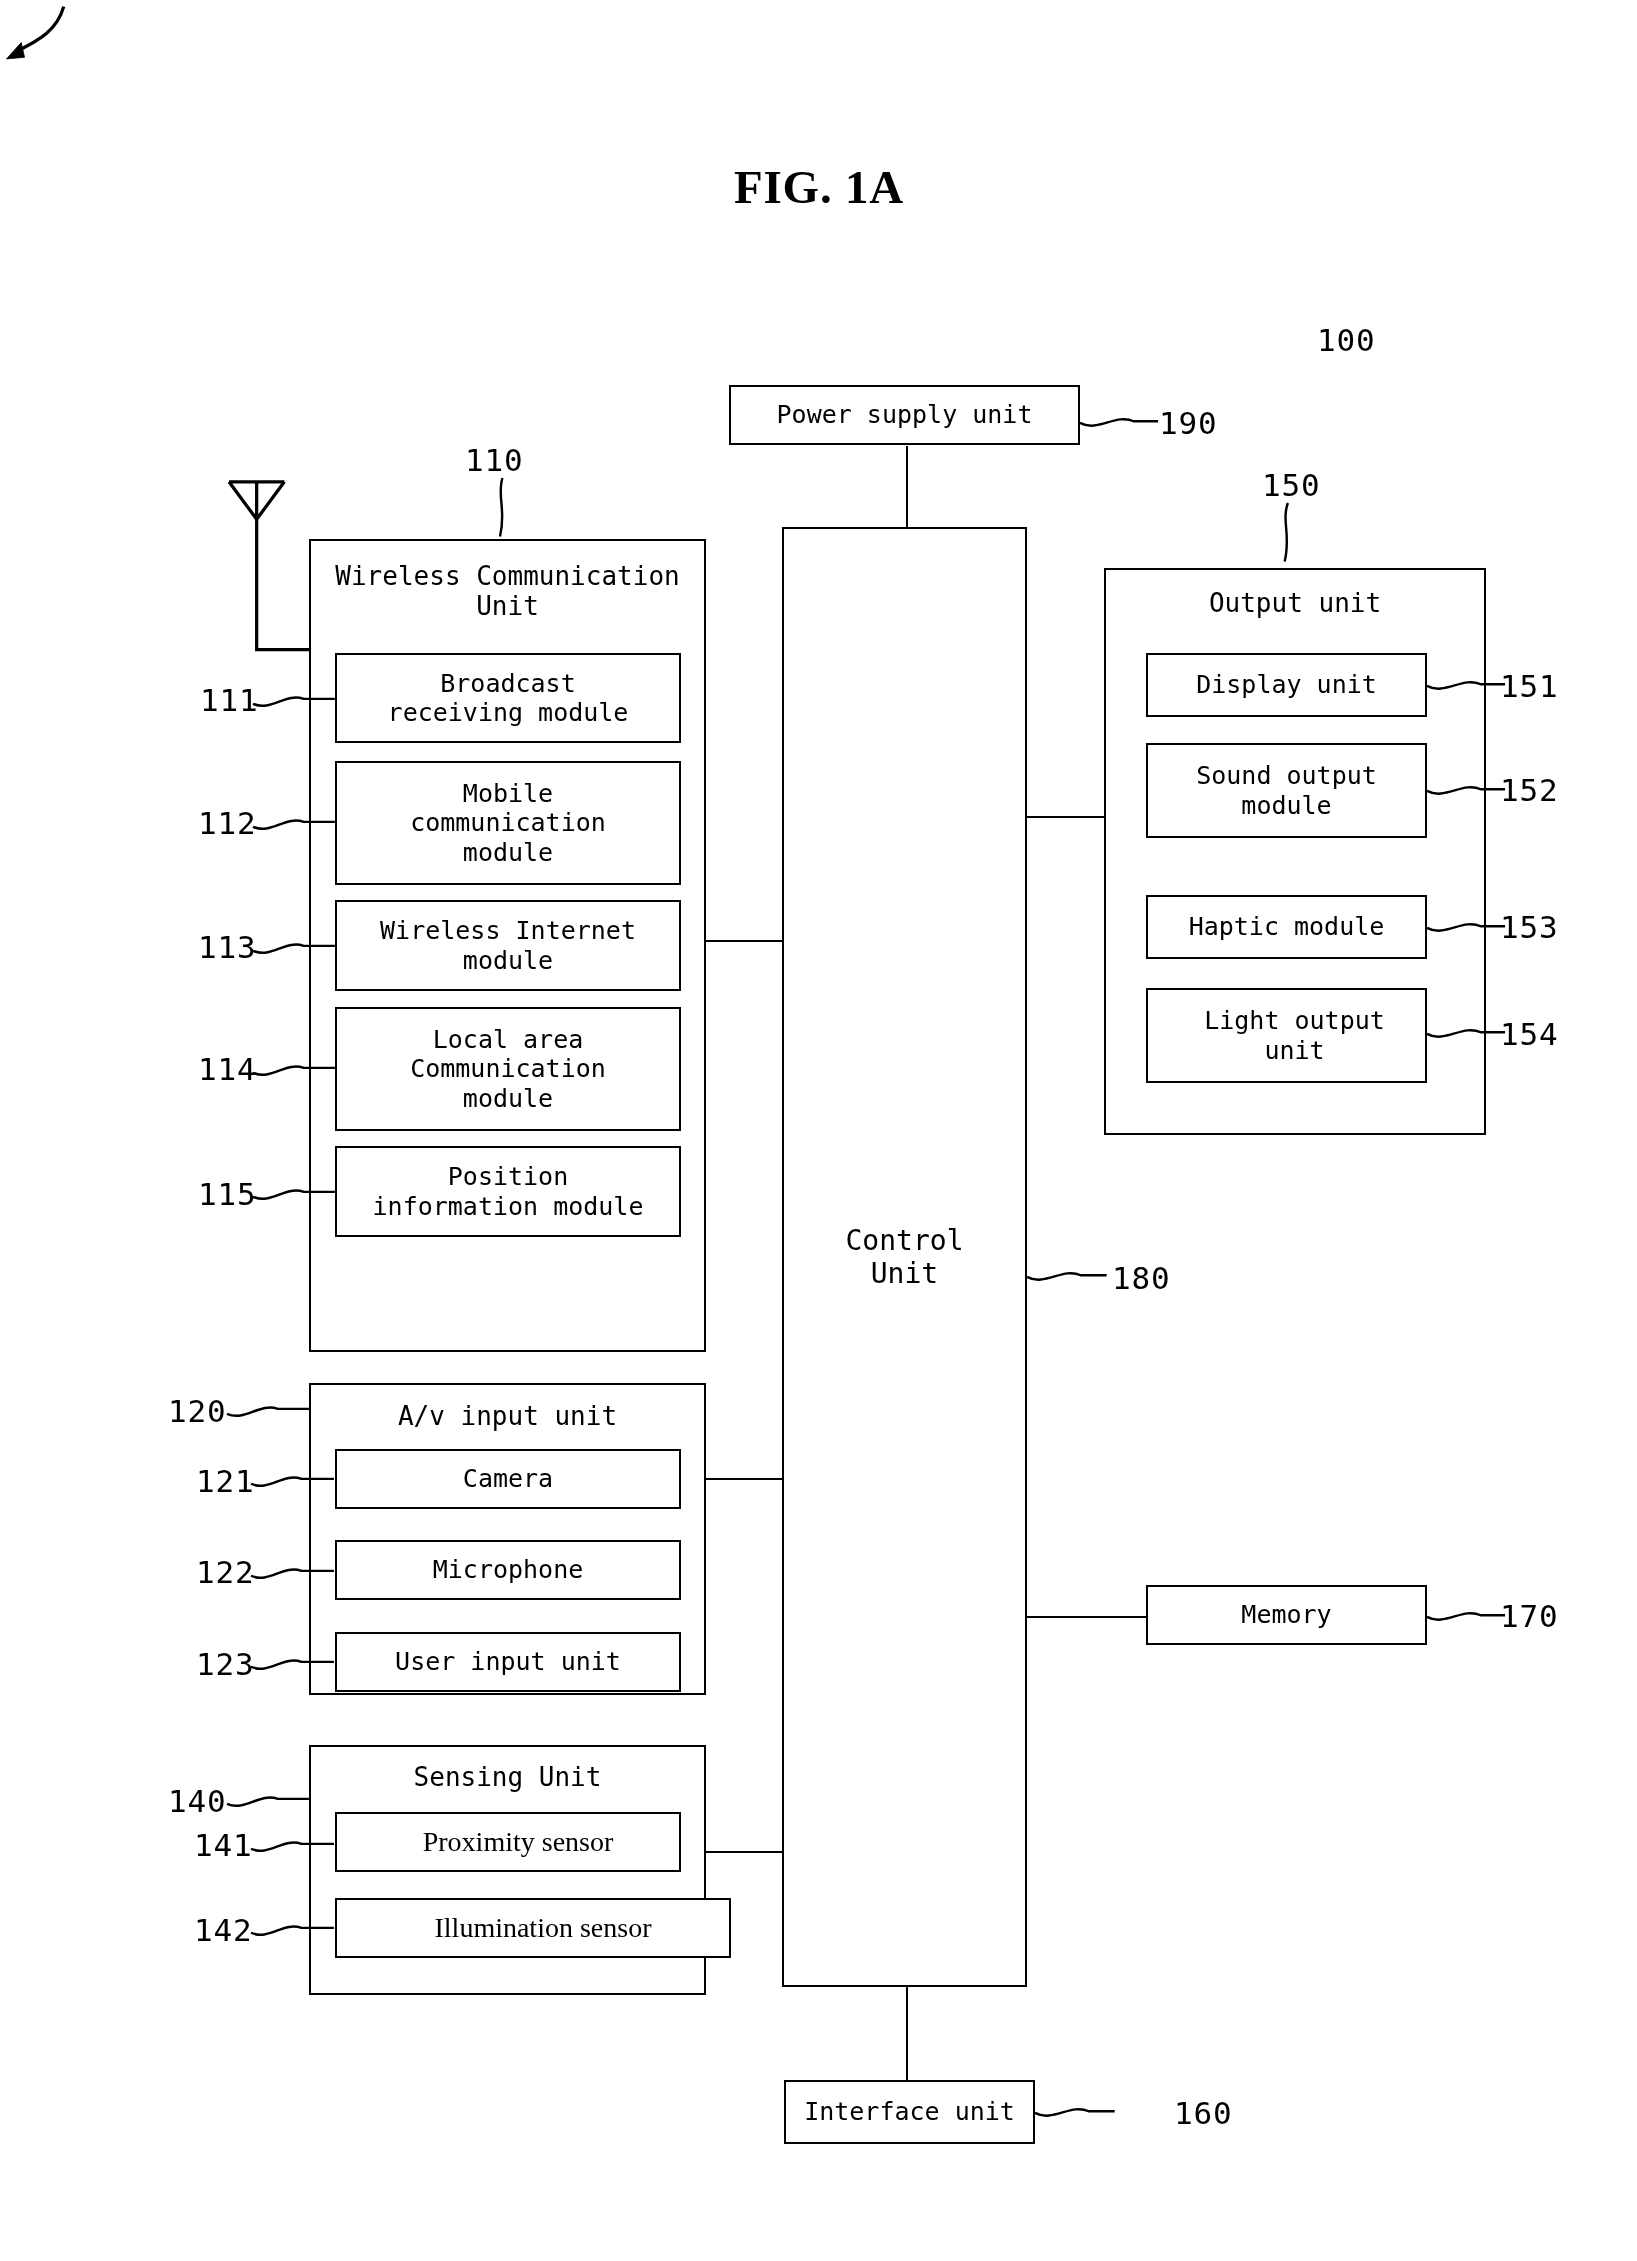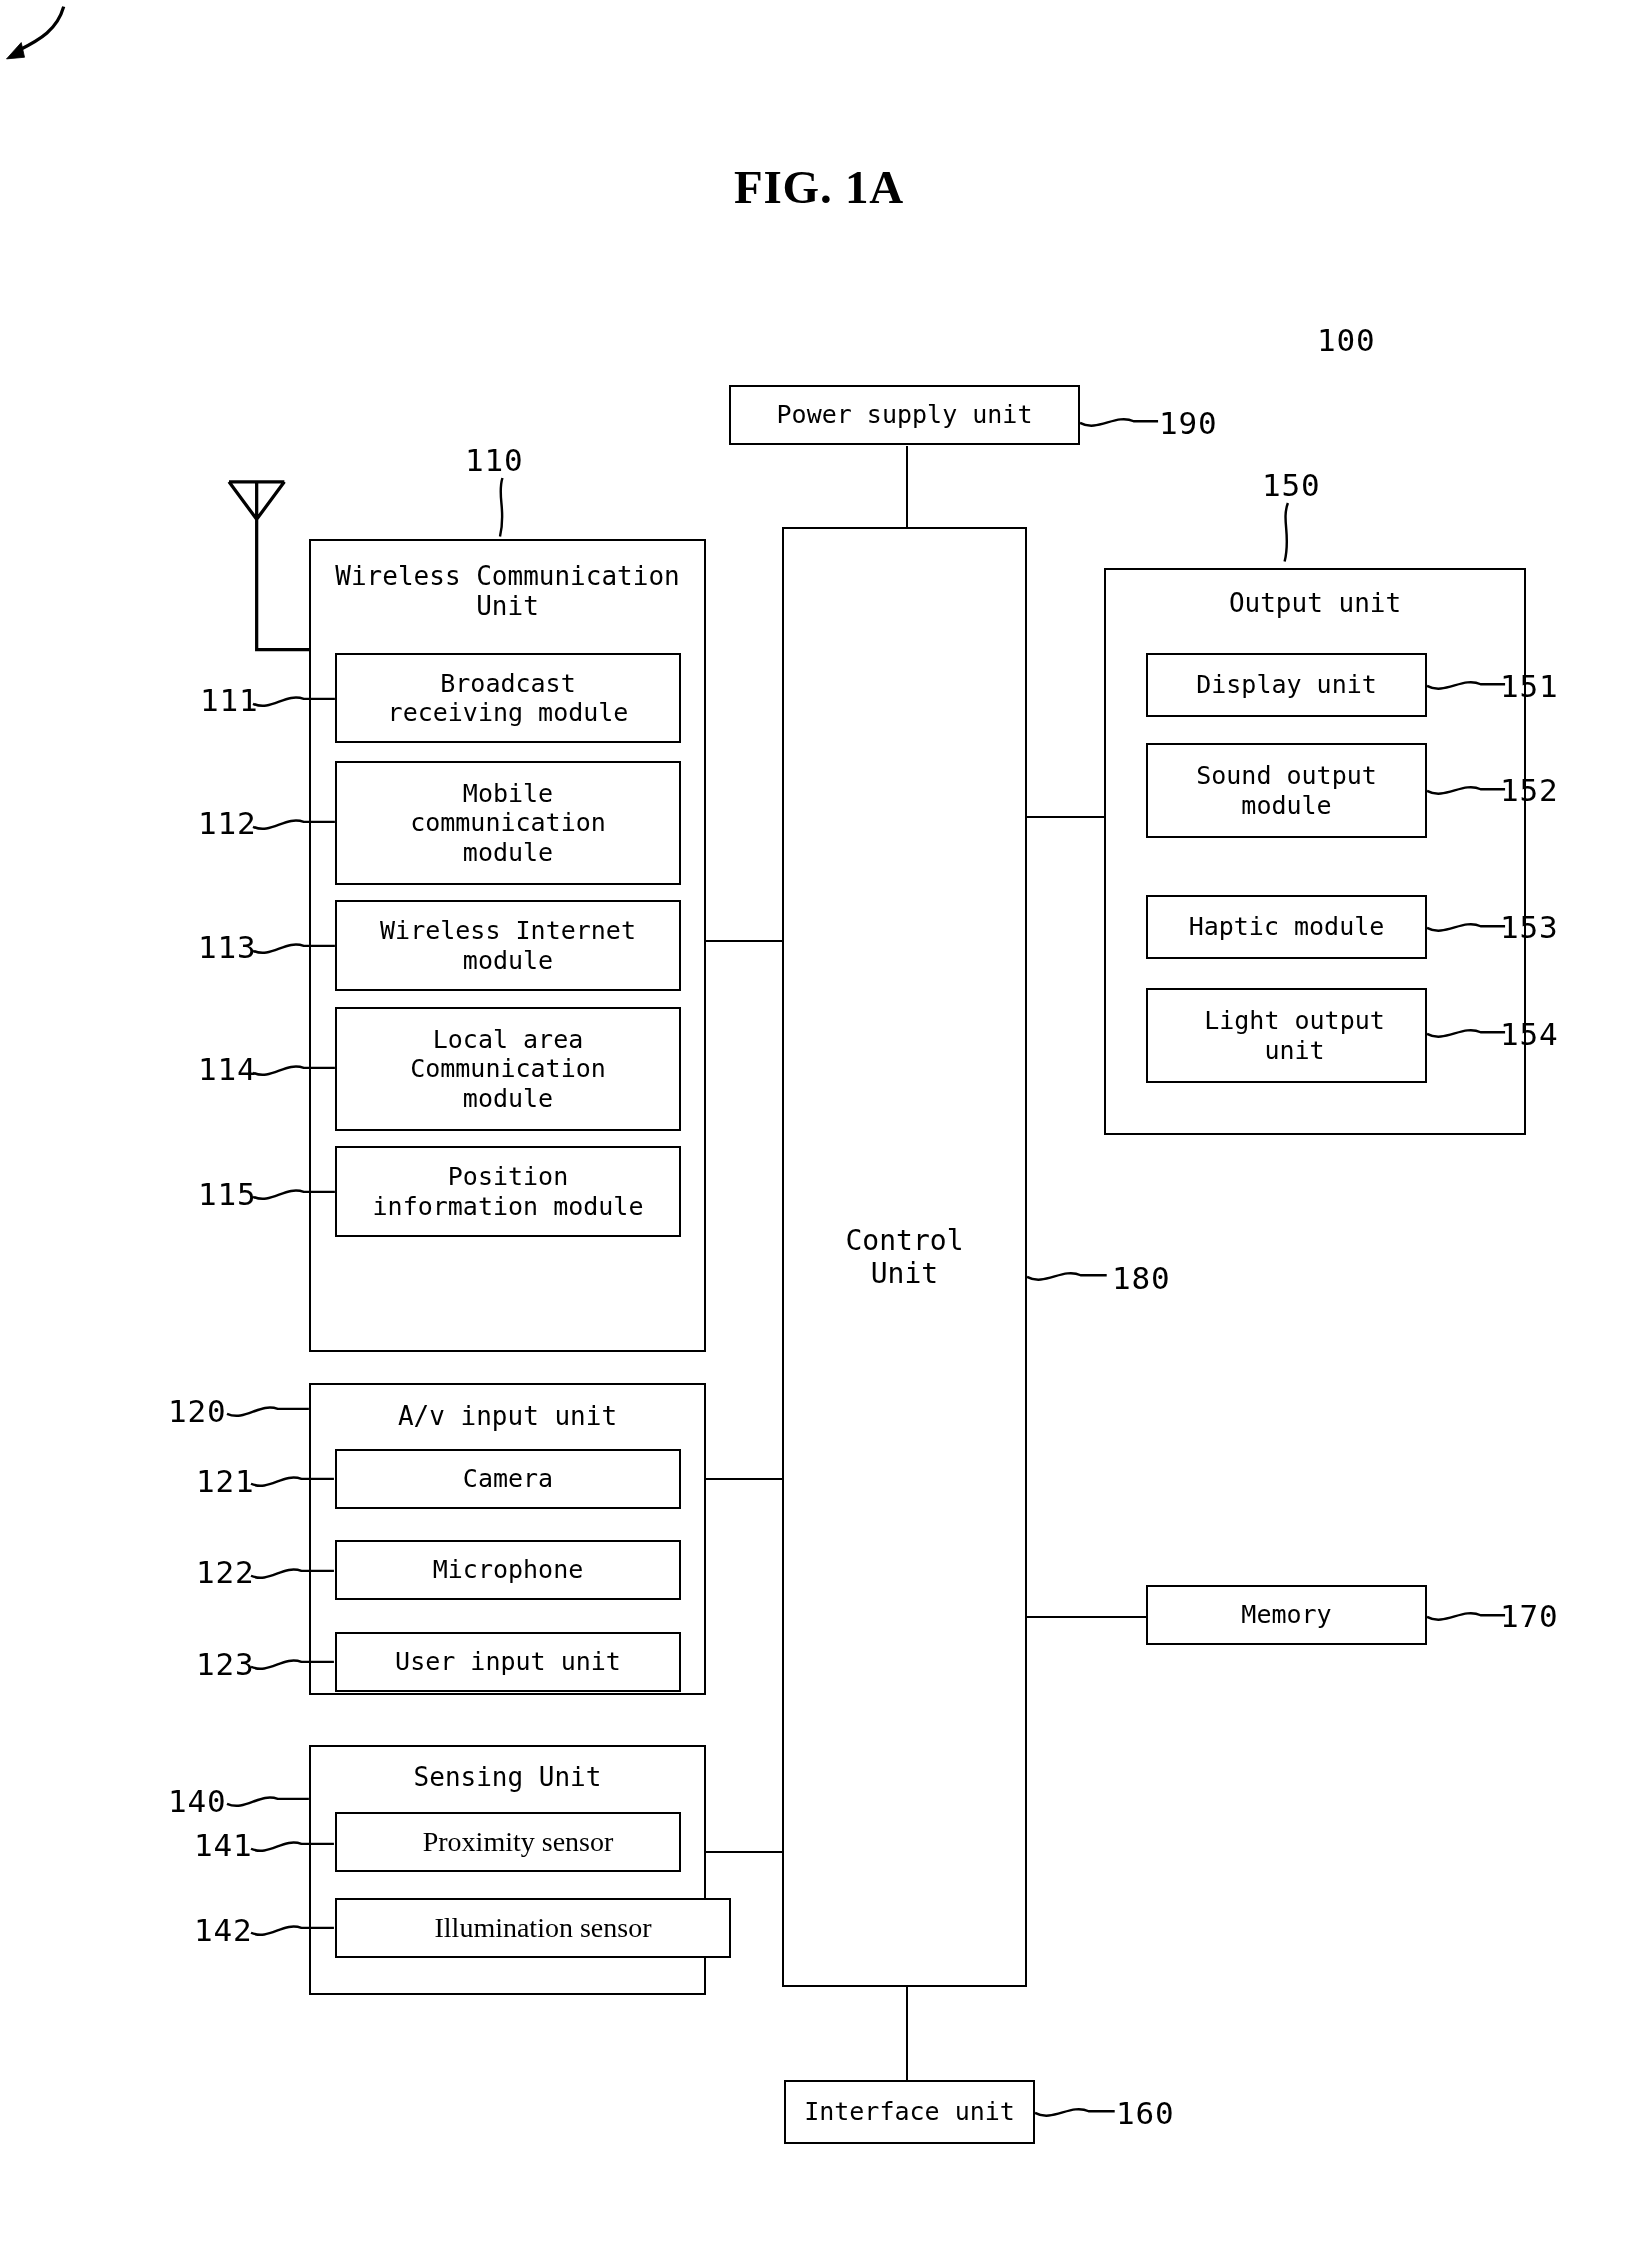"Output unit" div.box { width: 422px -> 382px }
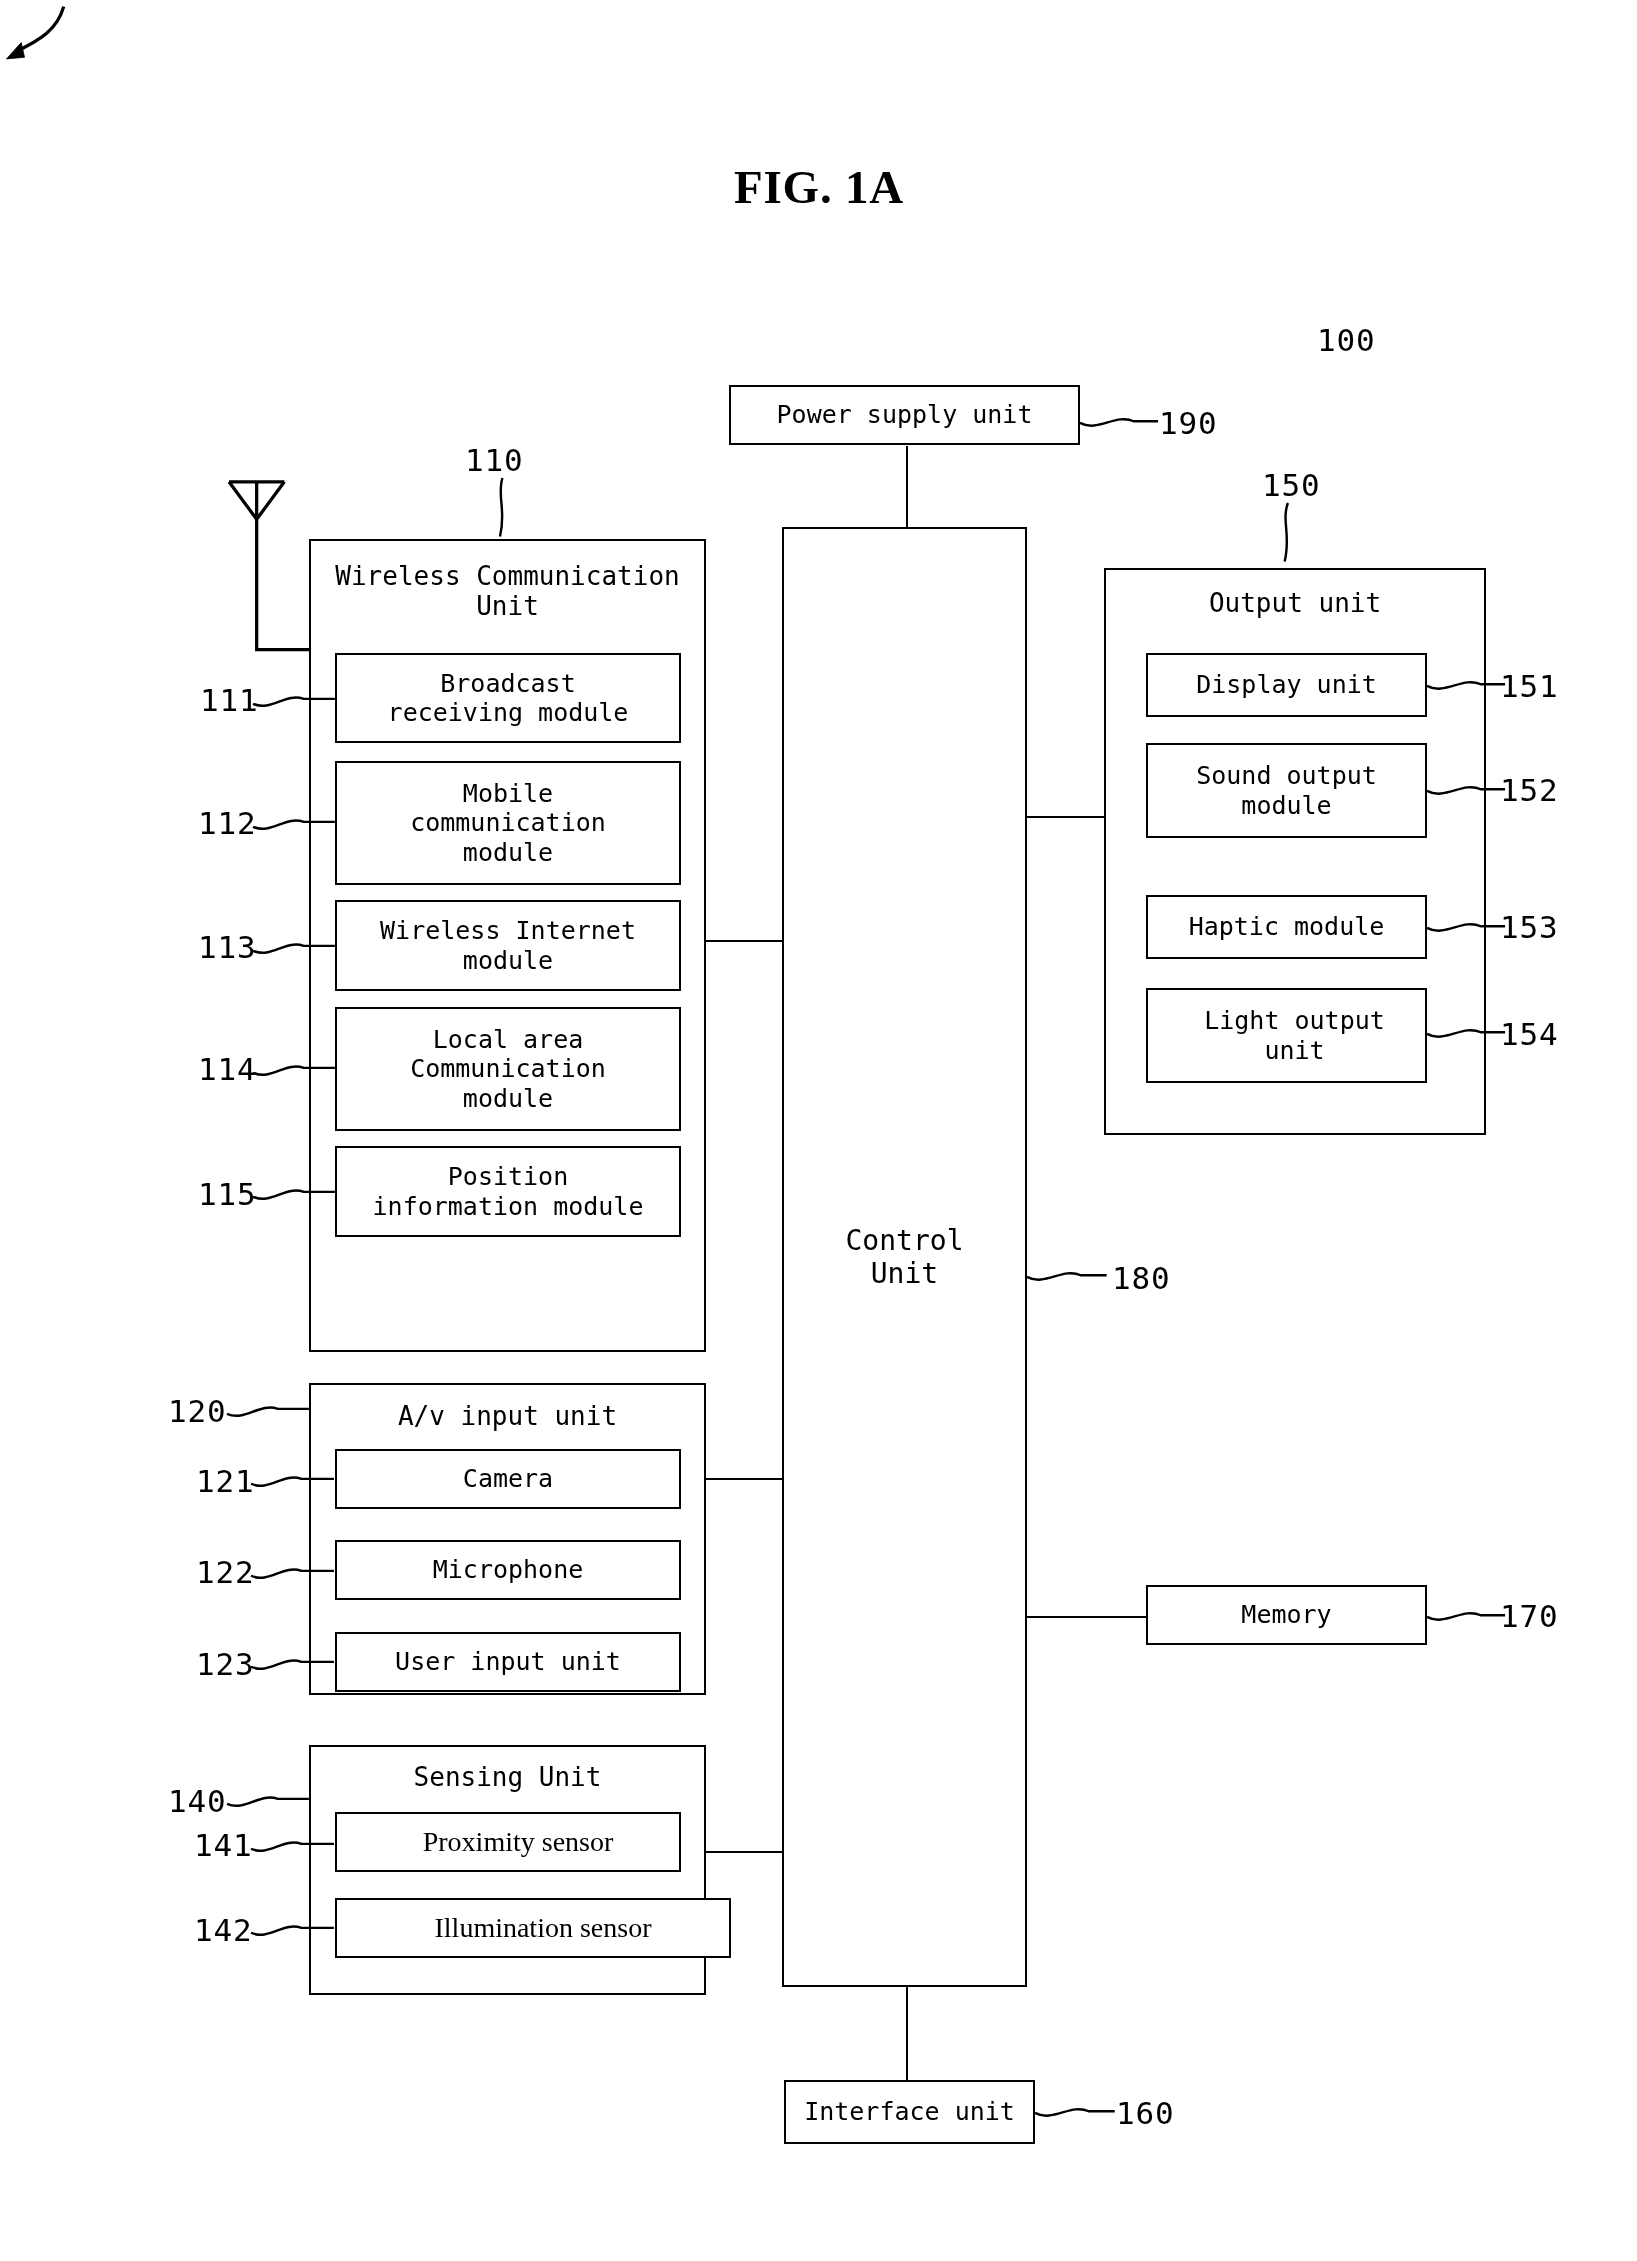"160" div.ref { left: 1116px -> 1174px }
